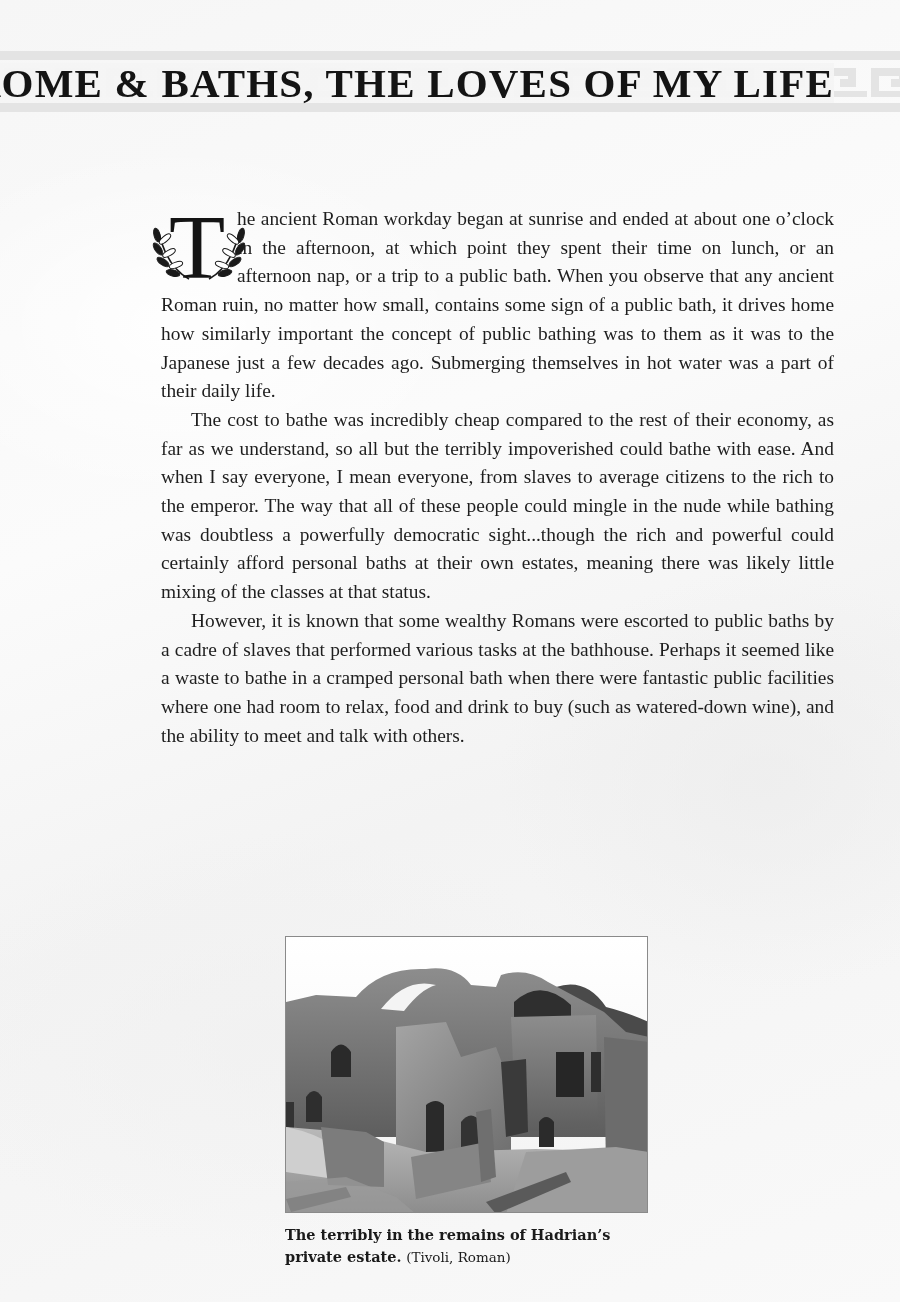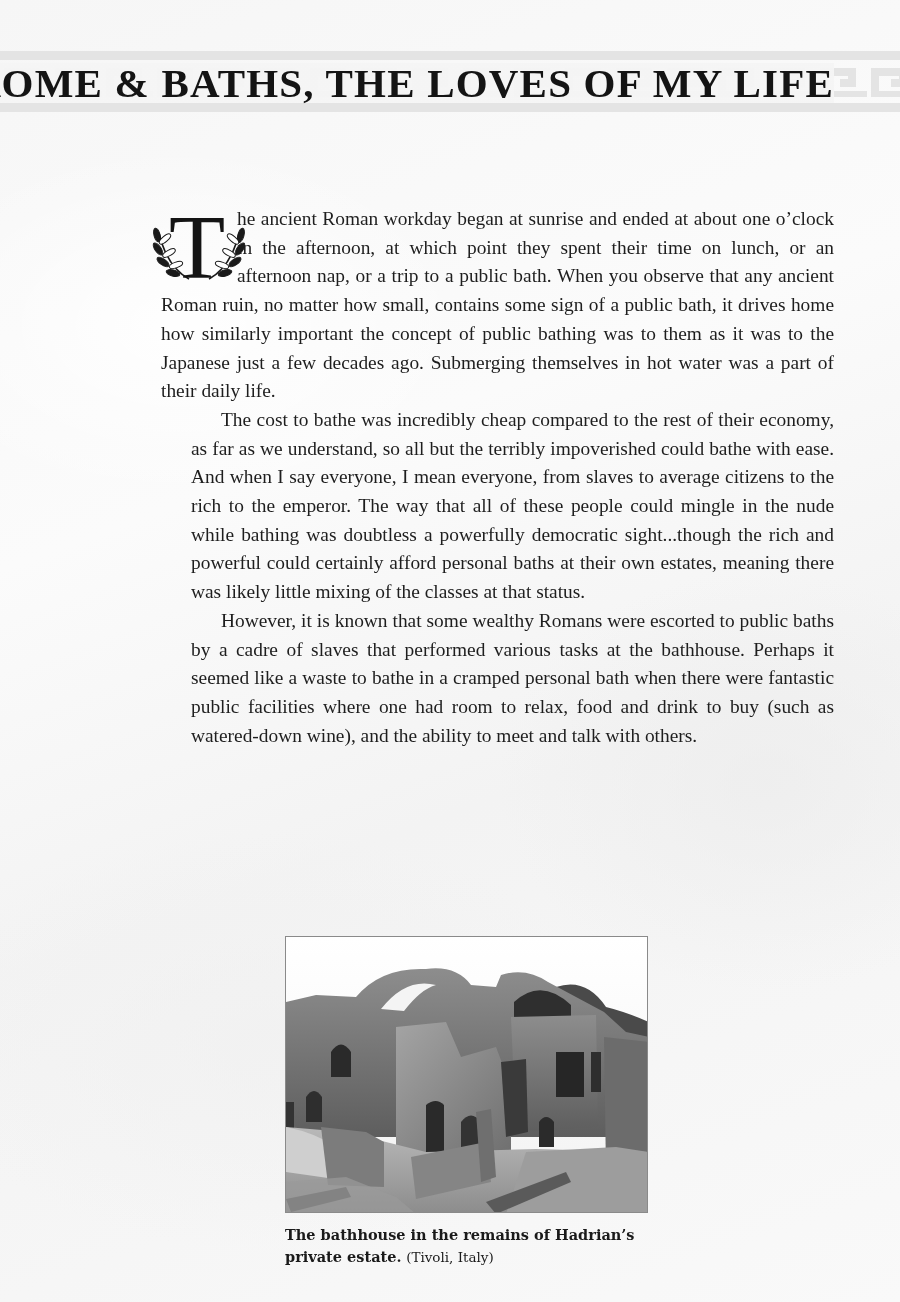"The cost to bathe was" .article p.indent { margin-left: 30px -> none }
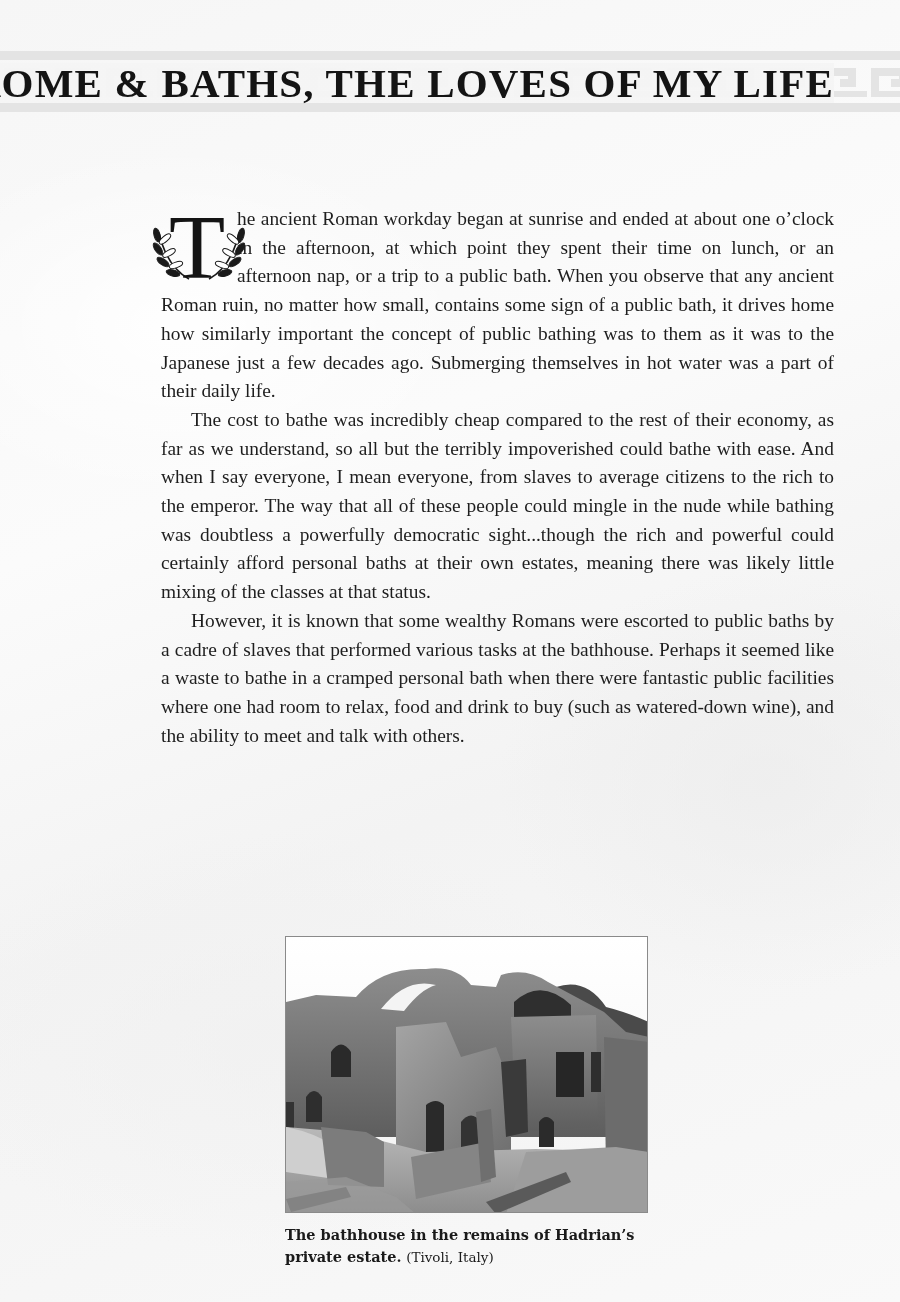"The bathhouse in the remains" span.bold { text: bathhouse -> terribly }
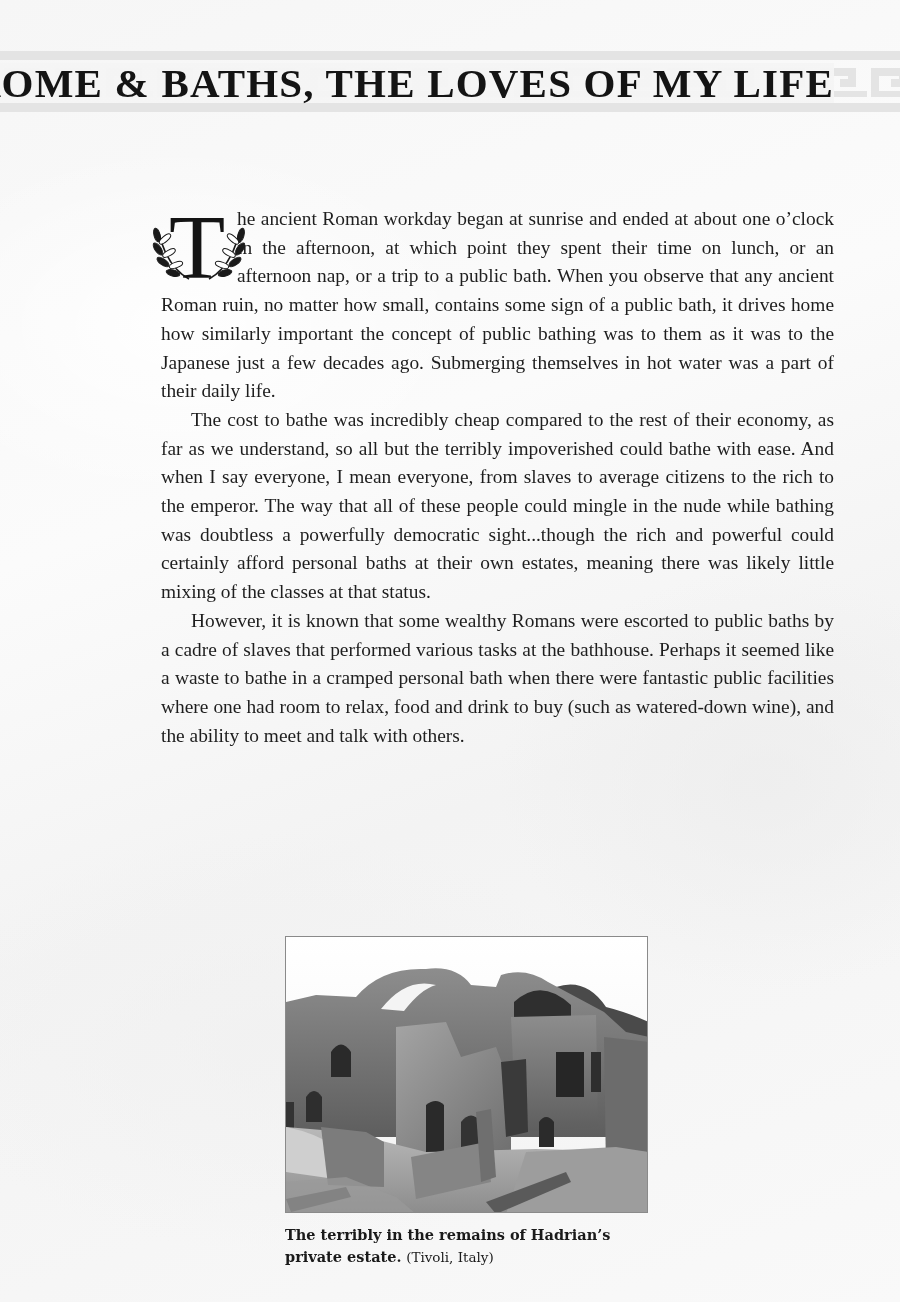"(Tivoli, Italy)" span.normal { text: Italy -> Roman }
